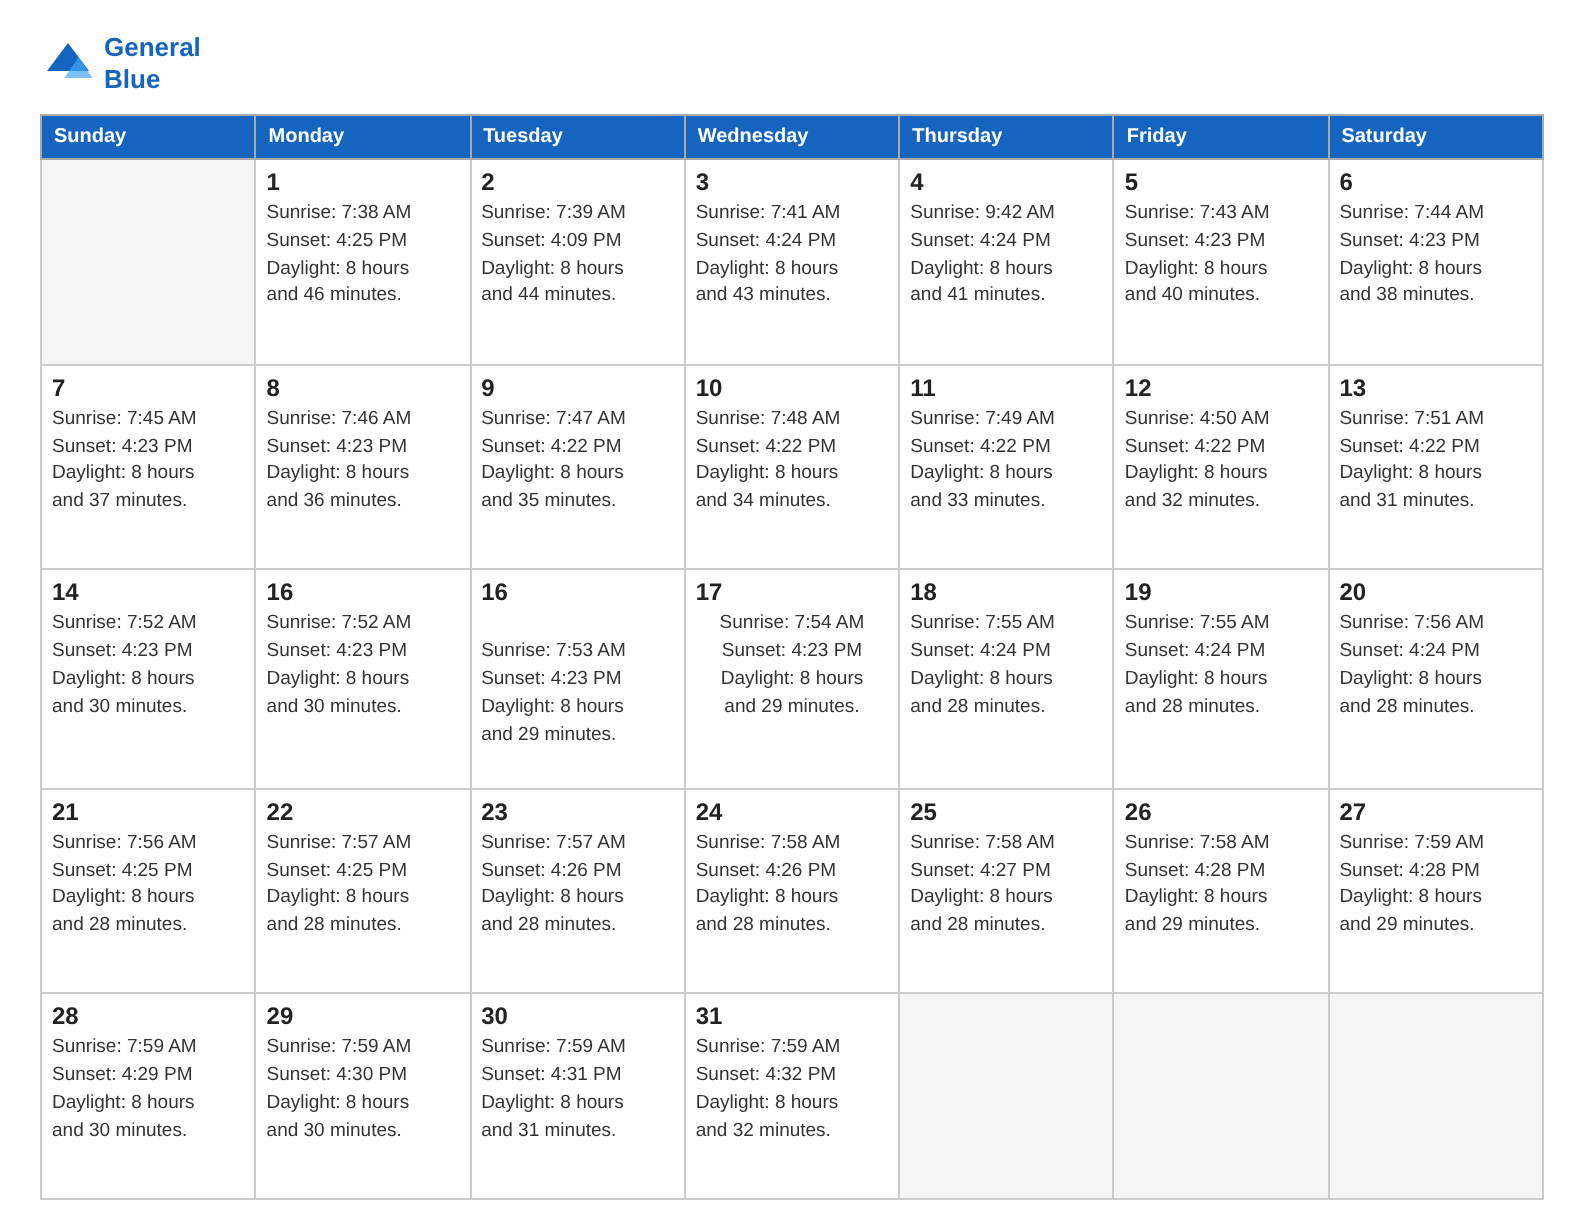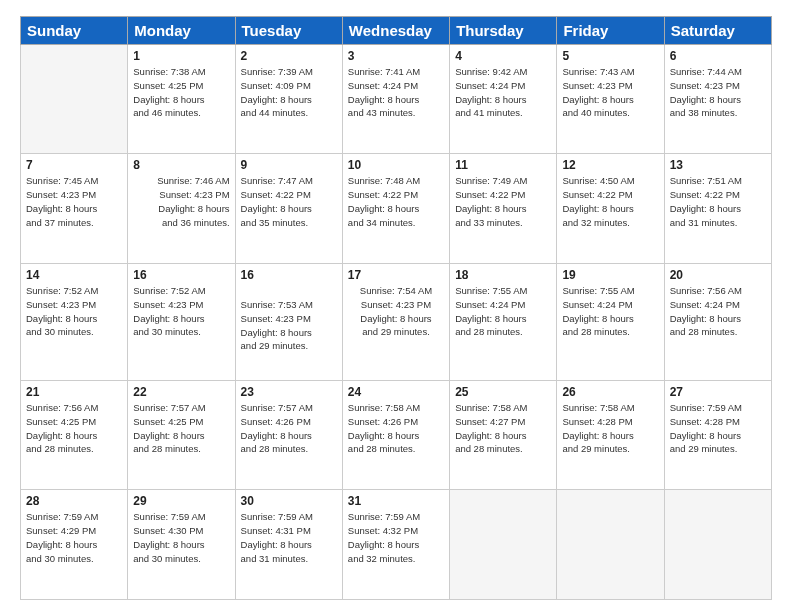"General" div.header { html: none -> <div> <div> <svg> <polygon></polygon> <polygon></polygon> </svg> <div> <div><span>General</span></div> <div>Blue</div> </div> </div> <div> <div></div> <div></div> </div> </div> }
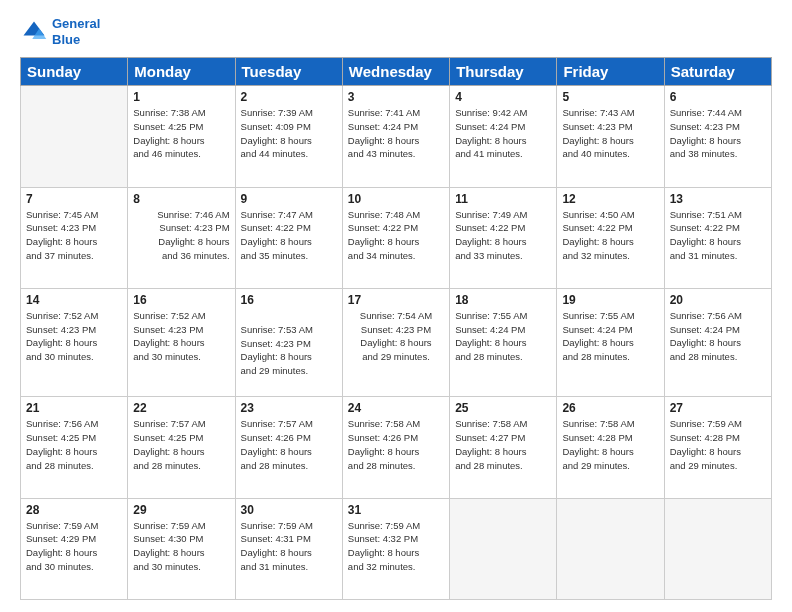"Sunday" .calendar th { font-size: 15px -> 10px }
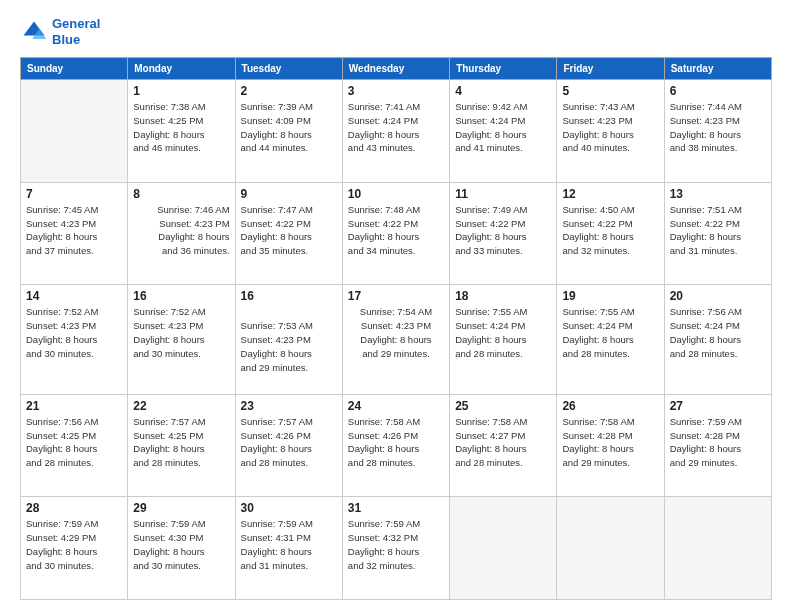"Sunrise: 7:46 AM" div.day-info { text-align: right -> none }
